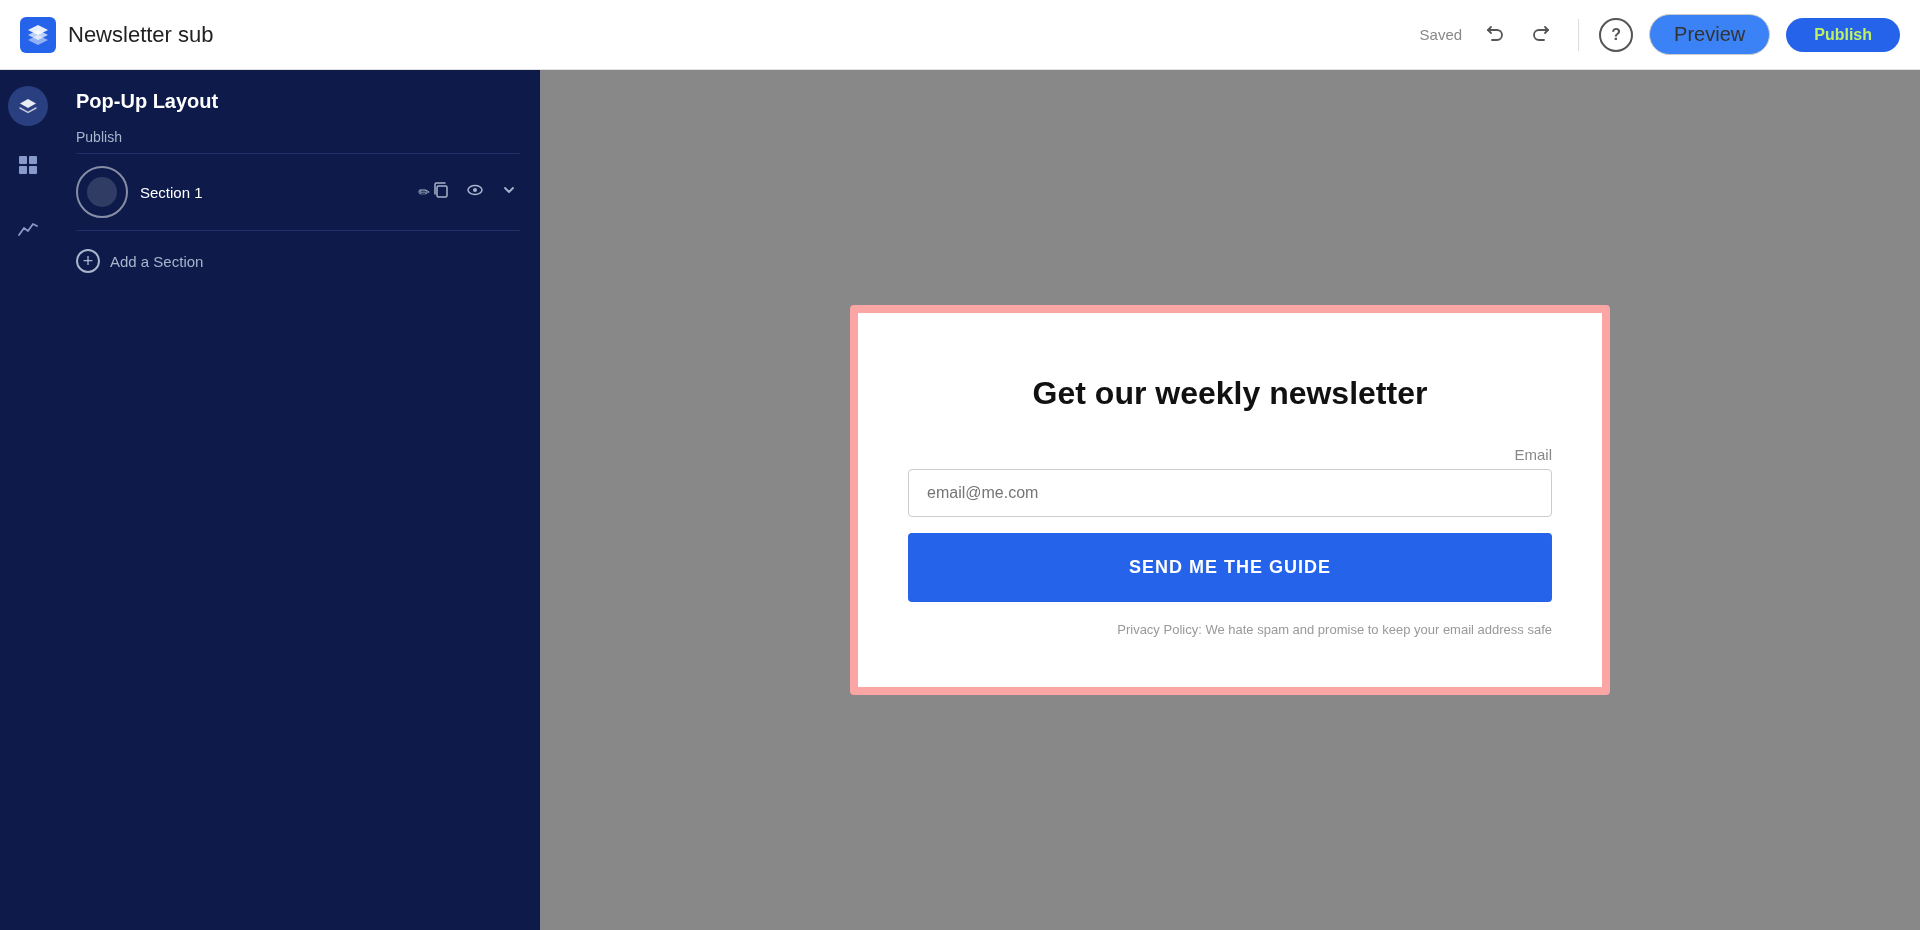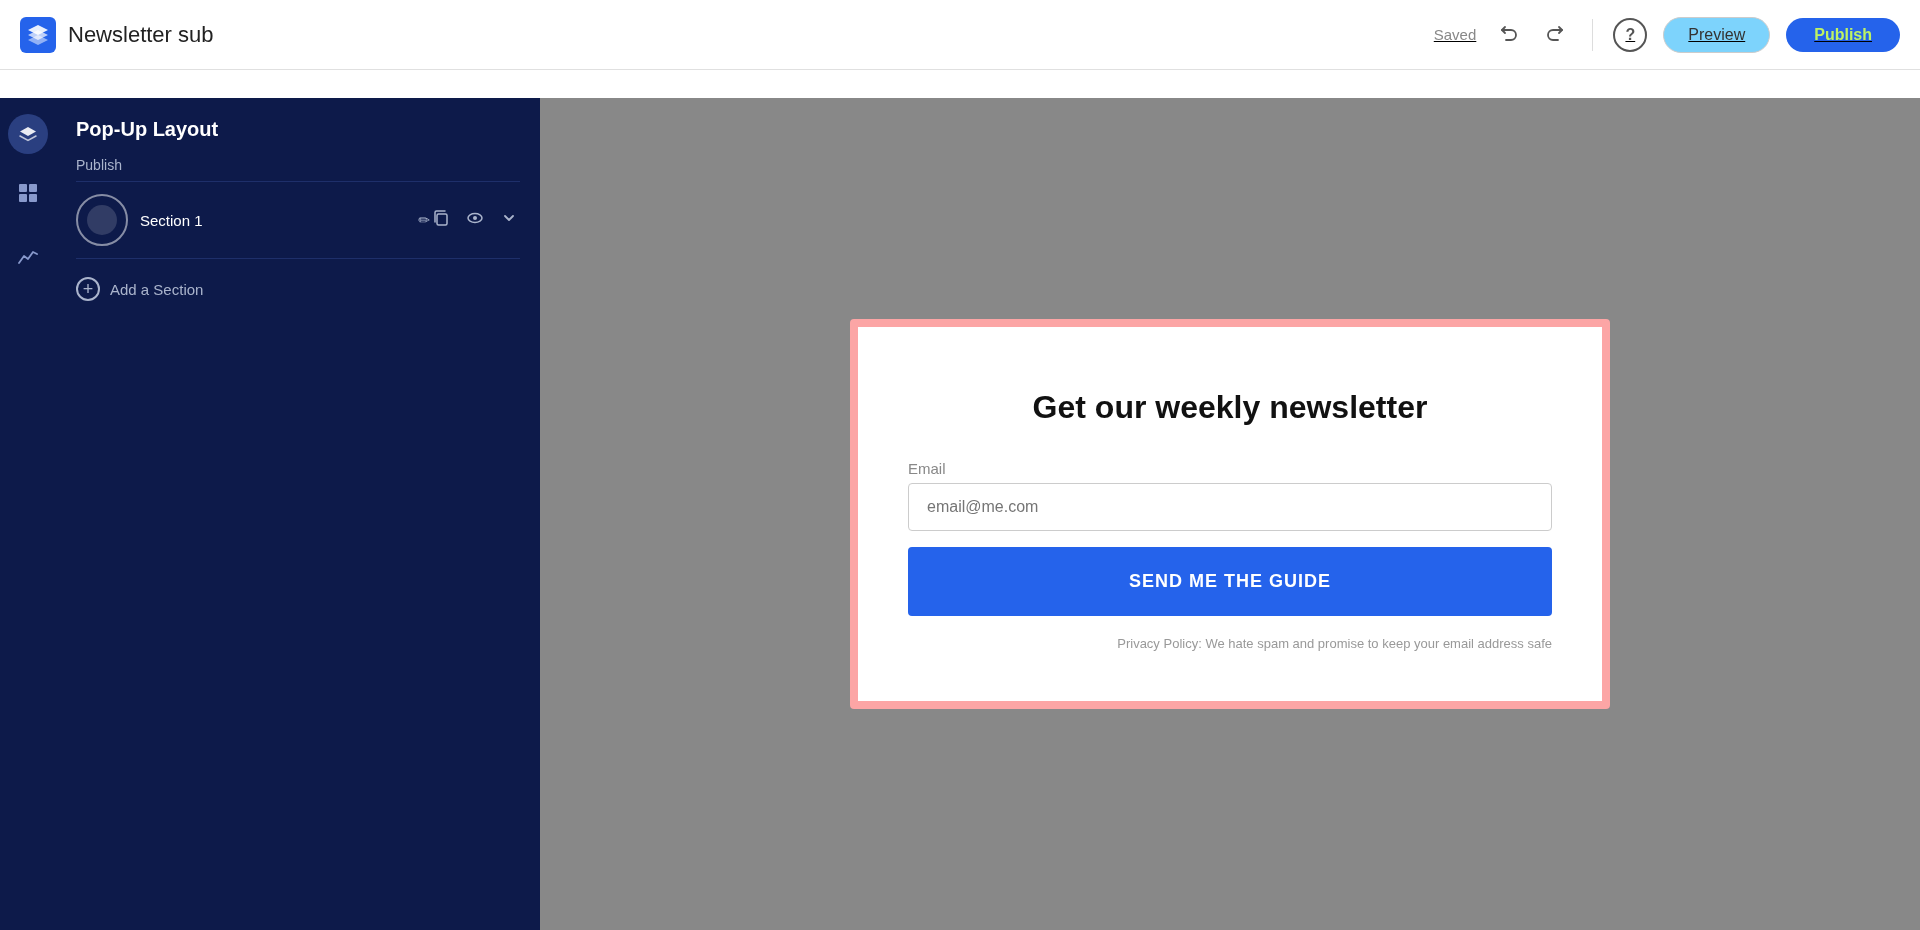"Saved" .header-right { text-decoration: underline -> none }
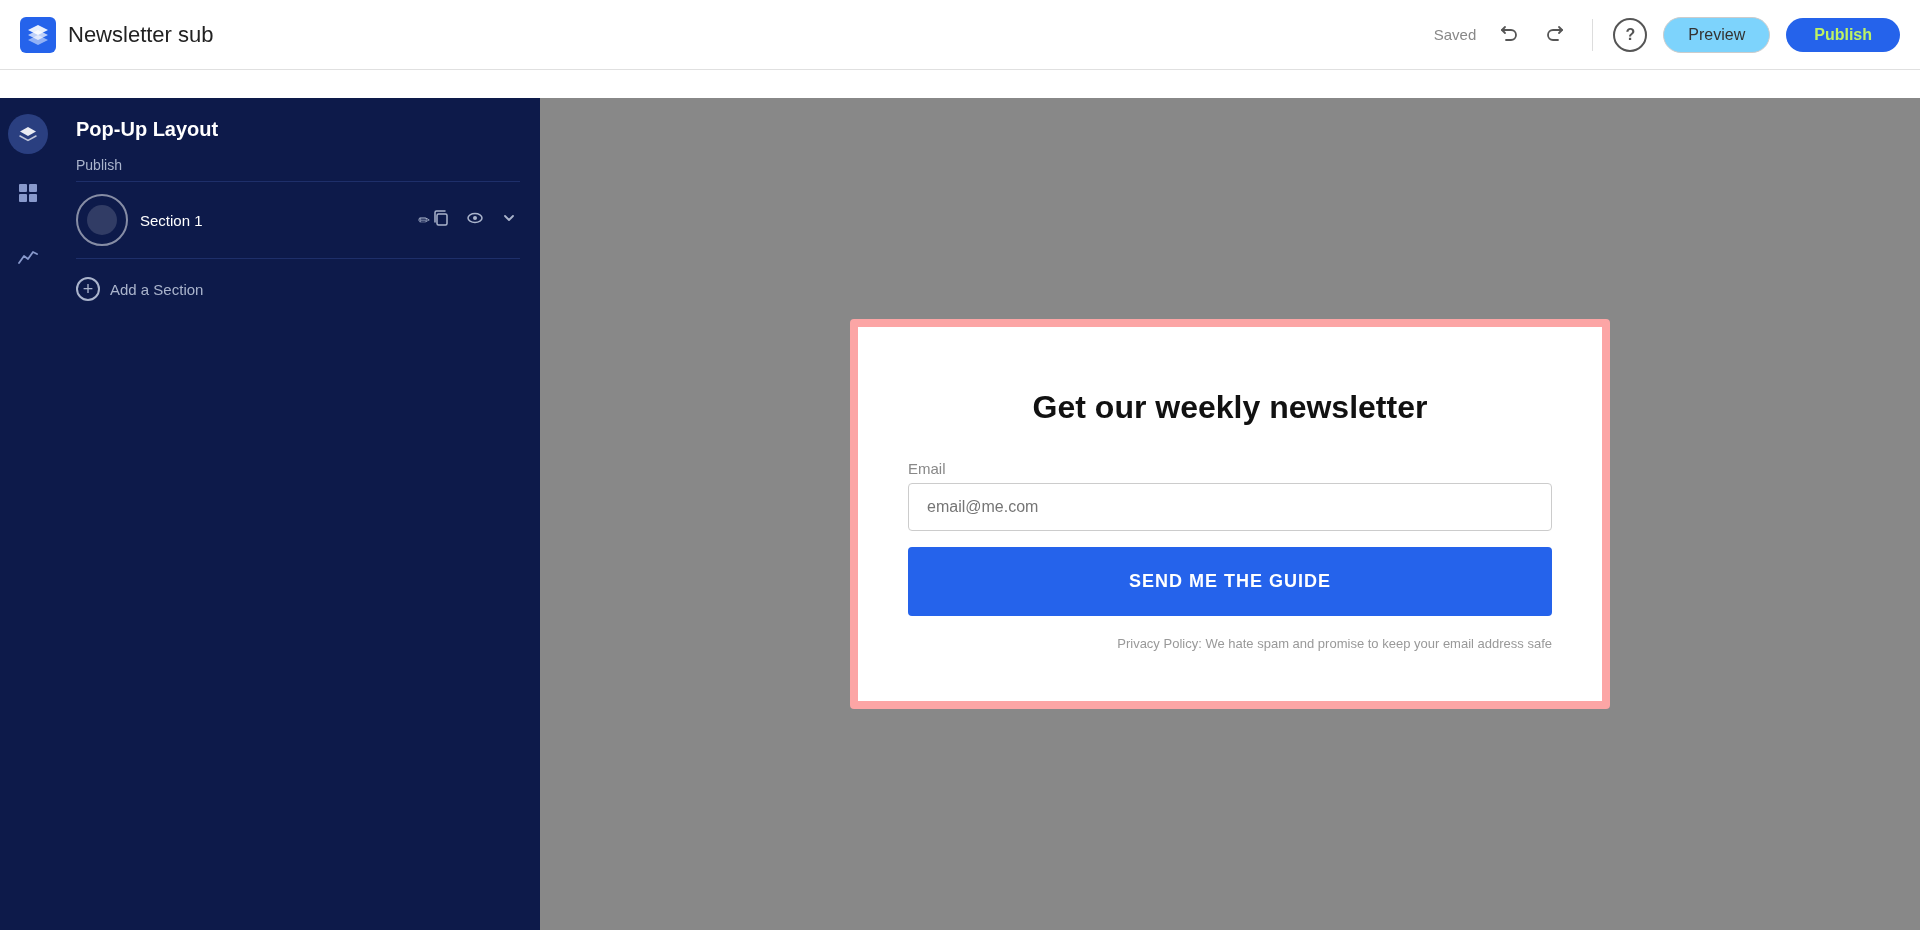"Preview" .preview-btn { background: #7dd3fc -> #3b82f6; font-size: 16px -> 20px }
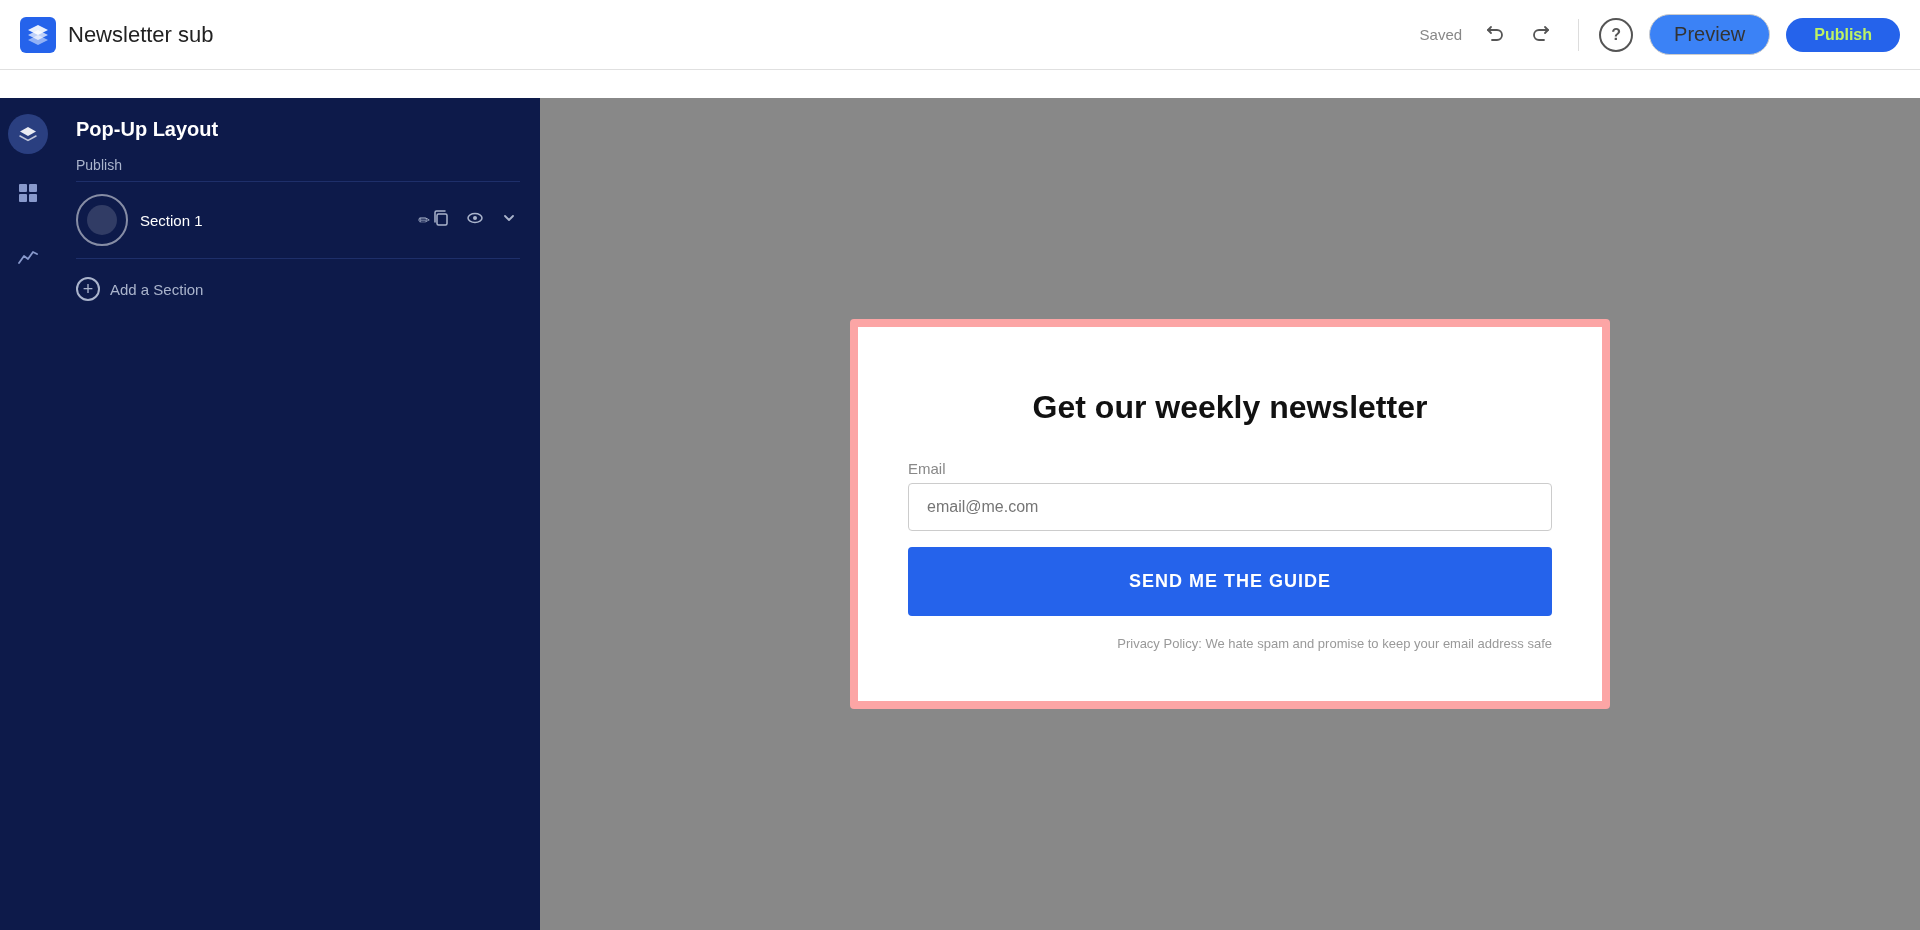"Pop-Up Layout" .main-layout { margin-top: 28px -> none }
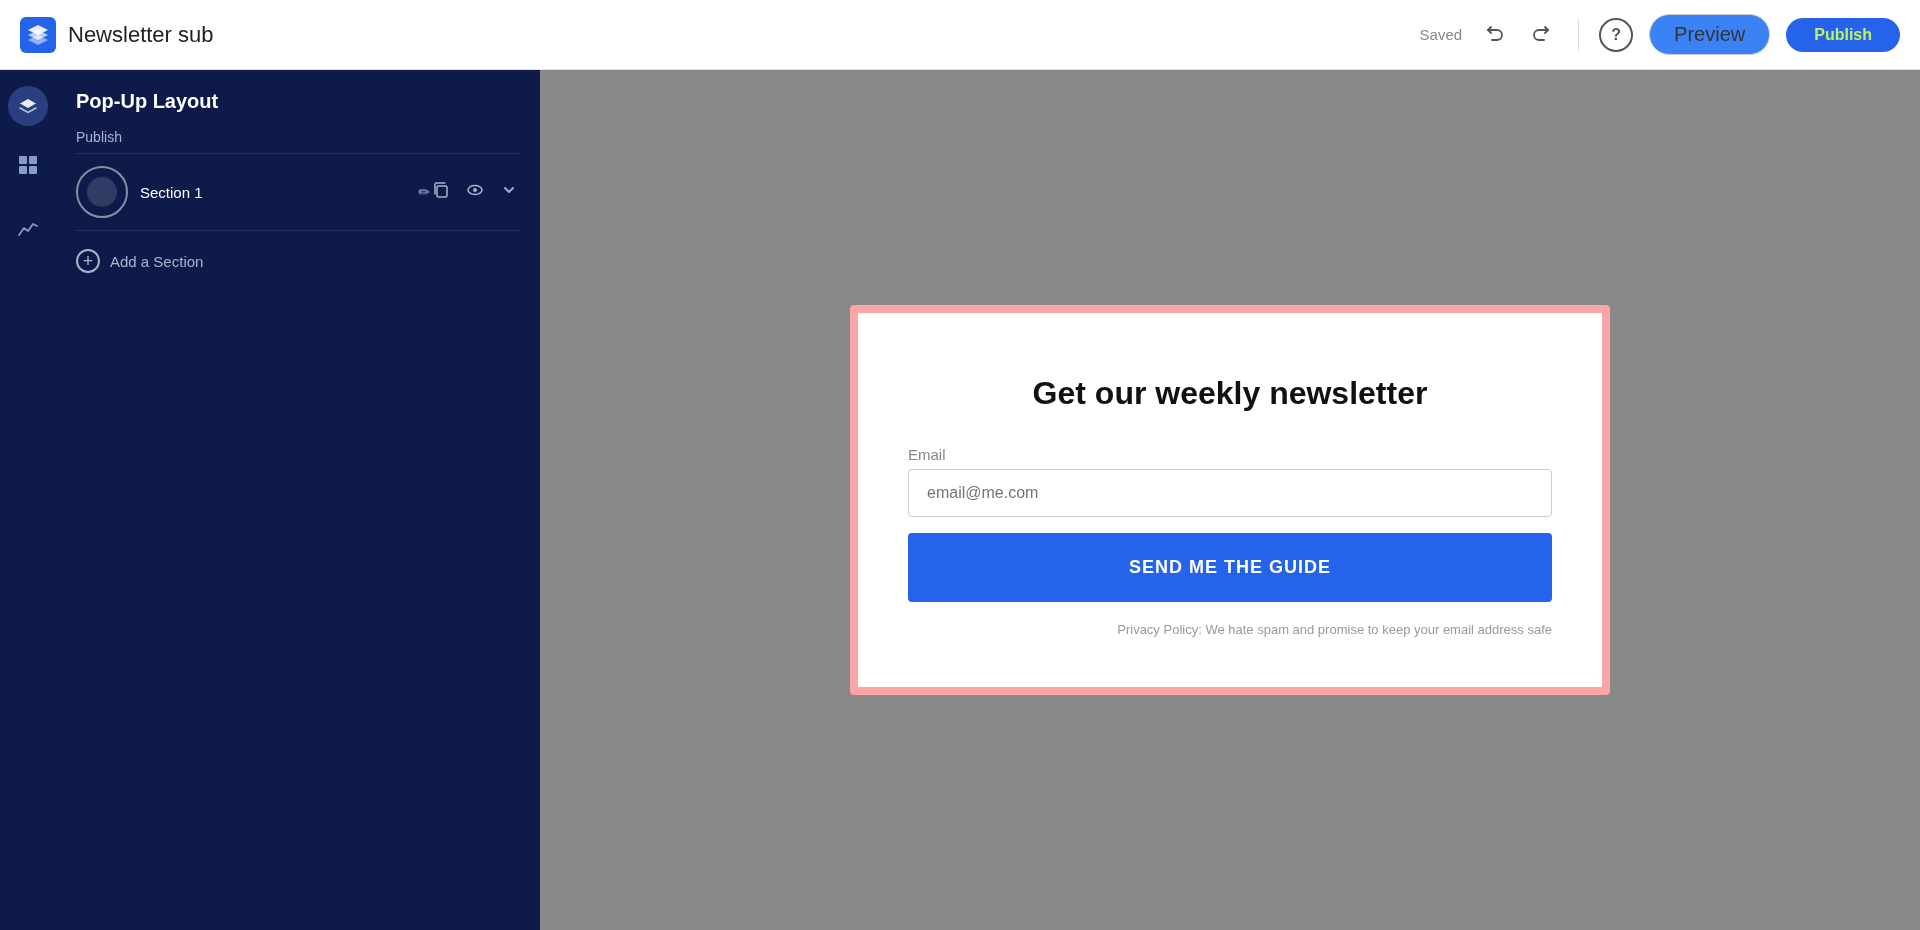"Email" .email-label { text-align: none -> right }
